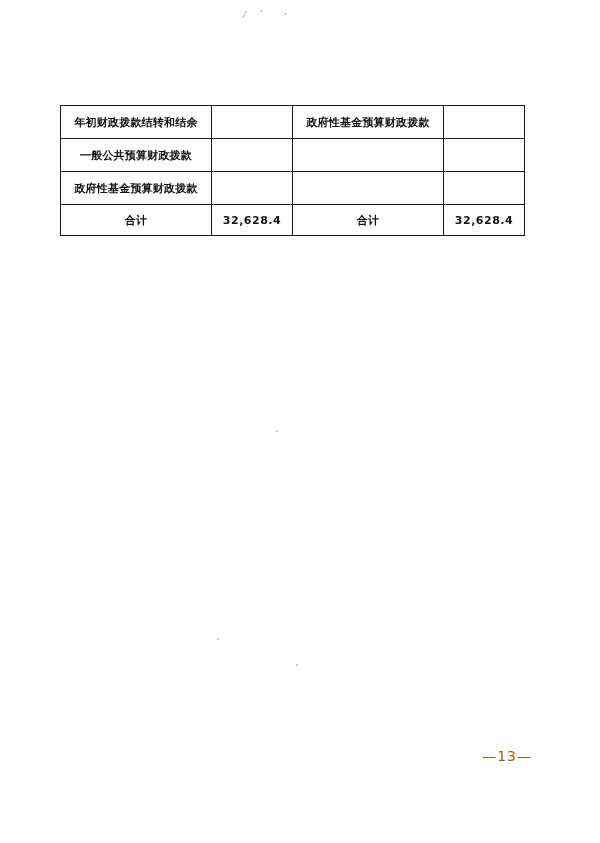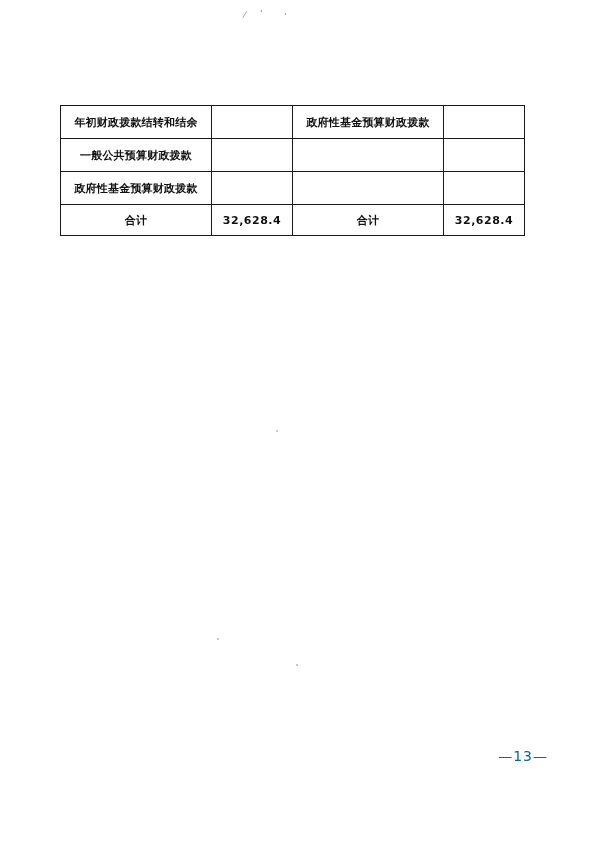"—13—" .page-number { color: #0369a1 -> #a16207; right: 52px -> 68px }
